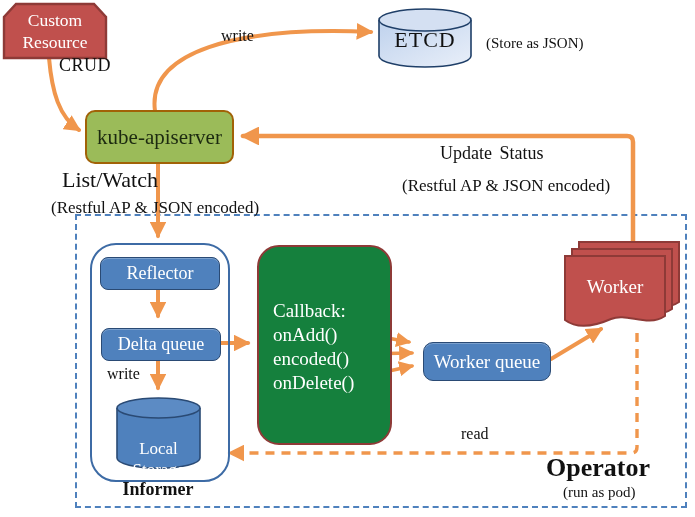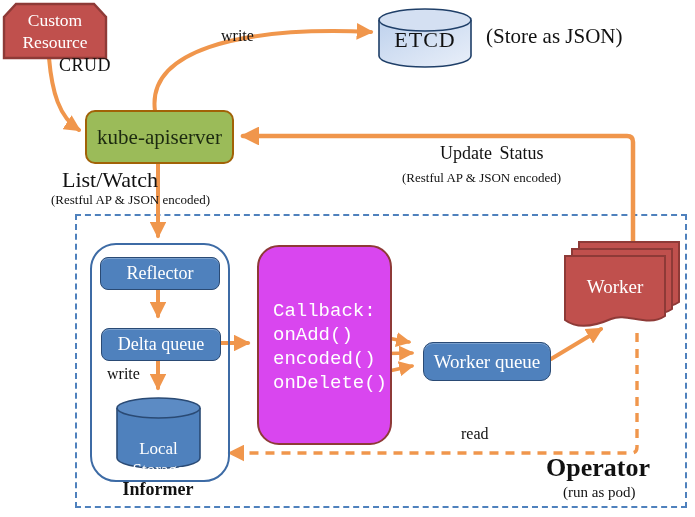"(Store as JSON)" div.lbl { font-size: 21px -> 15px; top: 24px -> 35px }
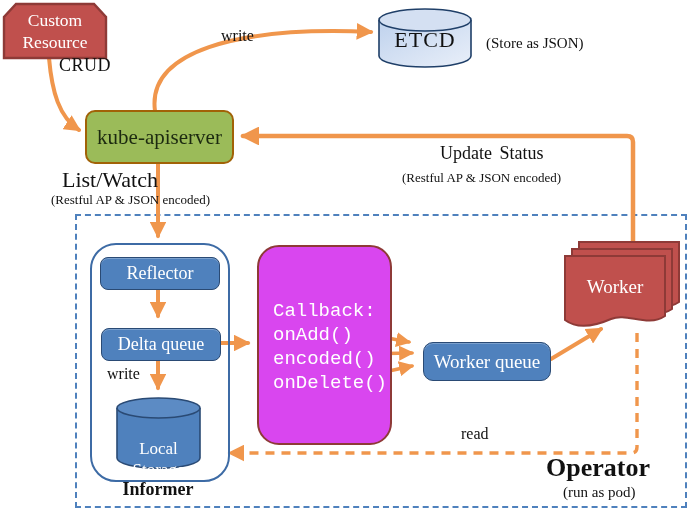"(Restful AP & JSON encoded)" .small { font-size: 13px -> 17px; margin-top: none -> 6px }
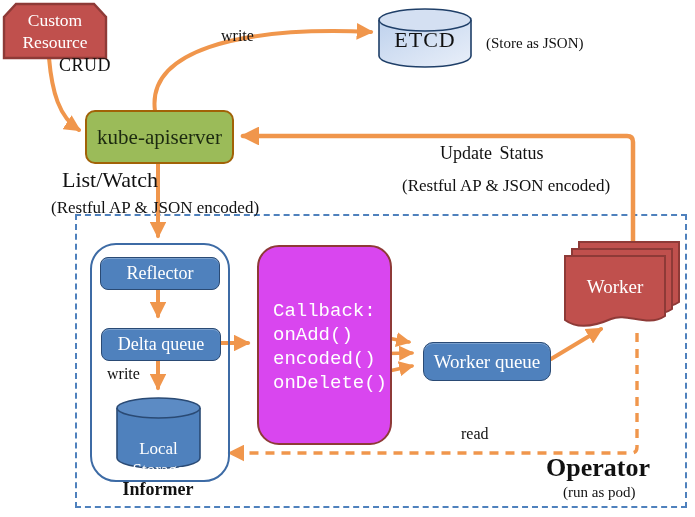"Callback:" #callback-box { background: #d946ef -> #15803d; font-family: Liberation Mono, monospace -> none }
